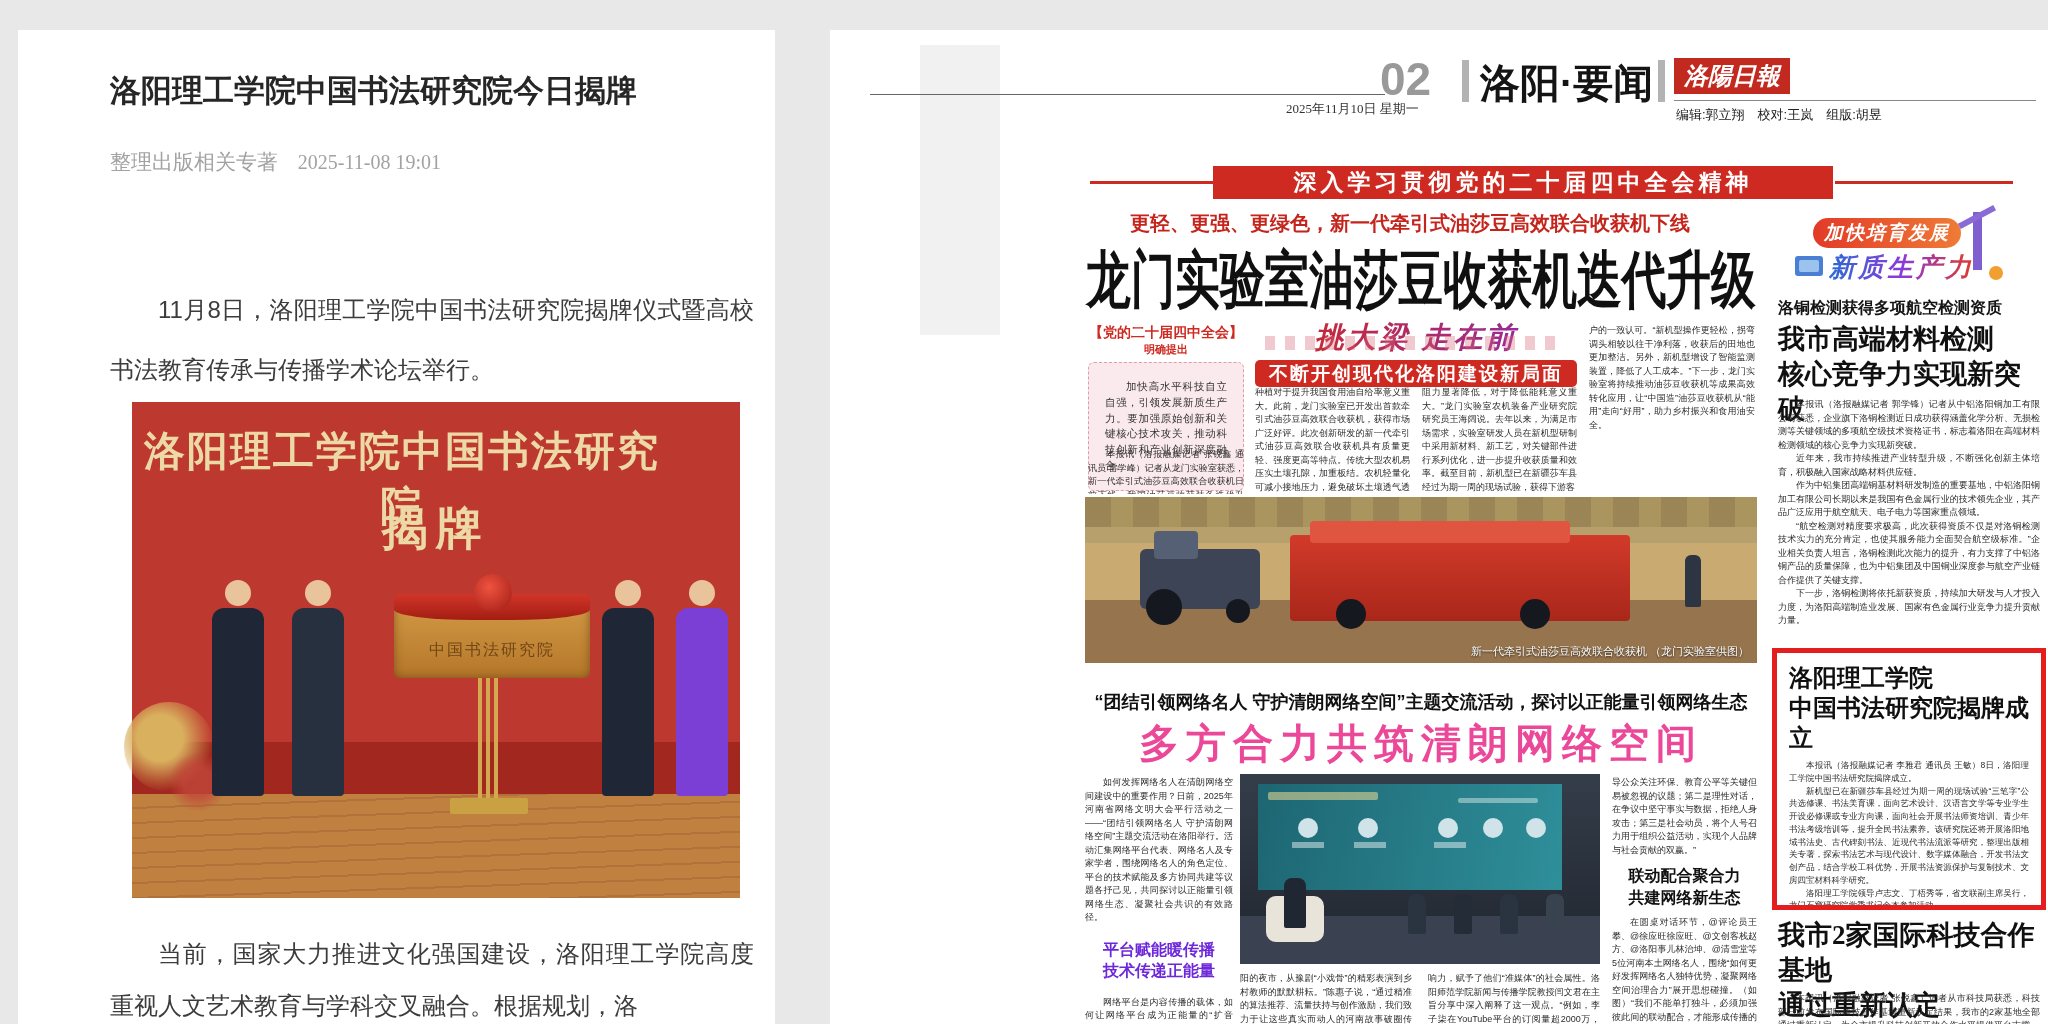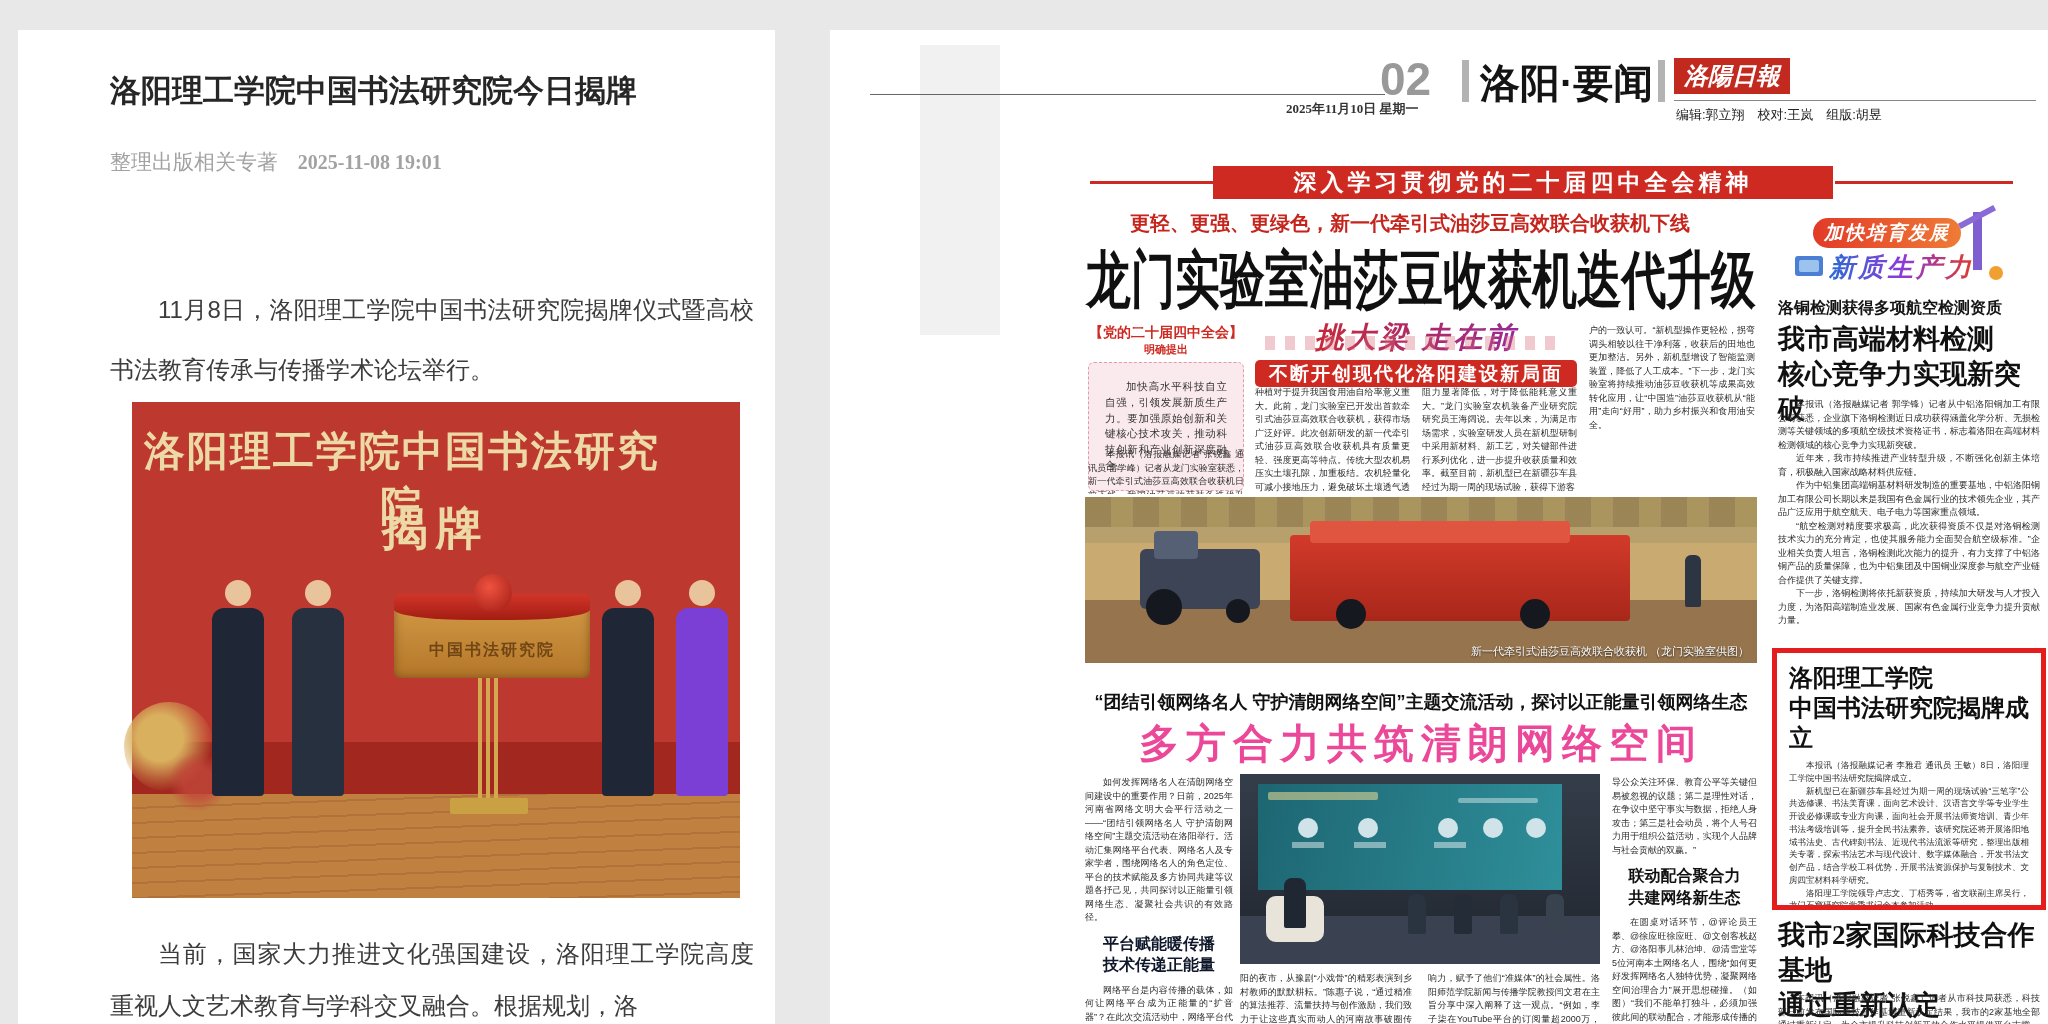"2025年11月10日 星期一" .serif { font-weight: bold -> none }
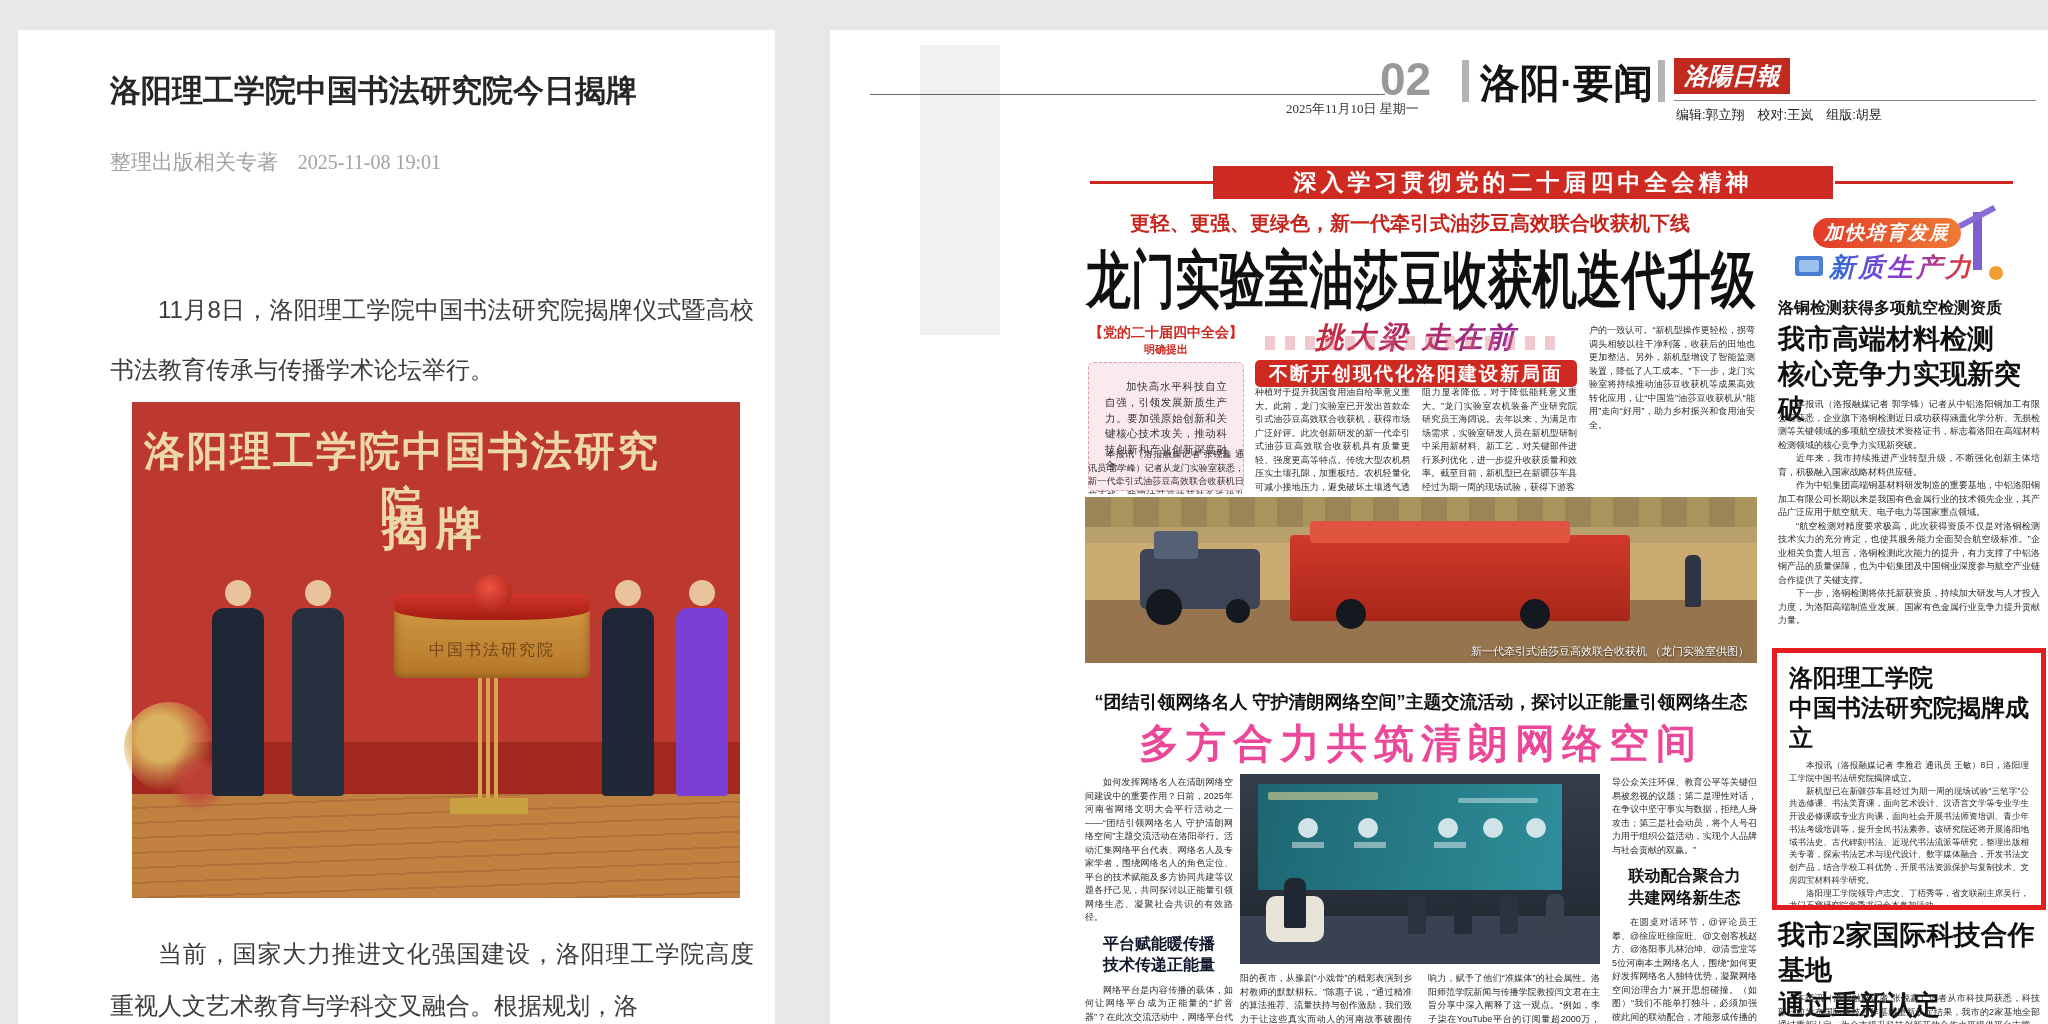"平台赋能暖传播" div.center { color: #0f172a -> #6d28d9; margin: 8px 0 -> 14px 0 }
